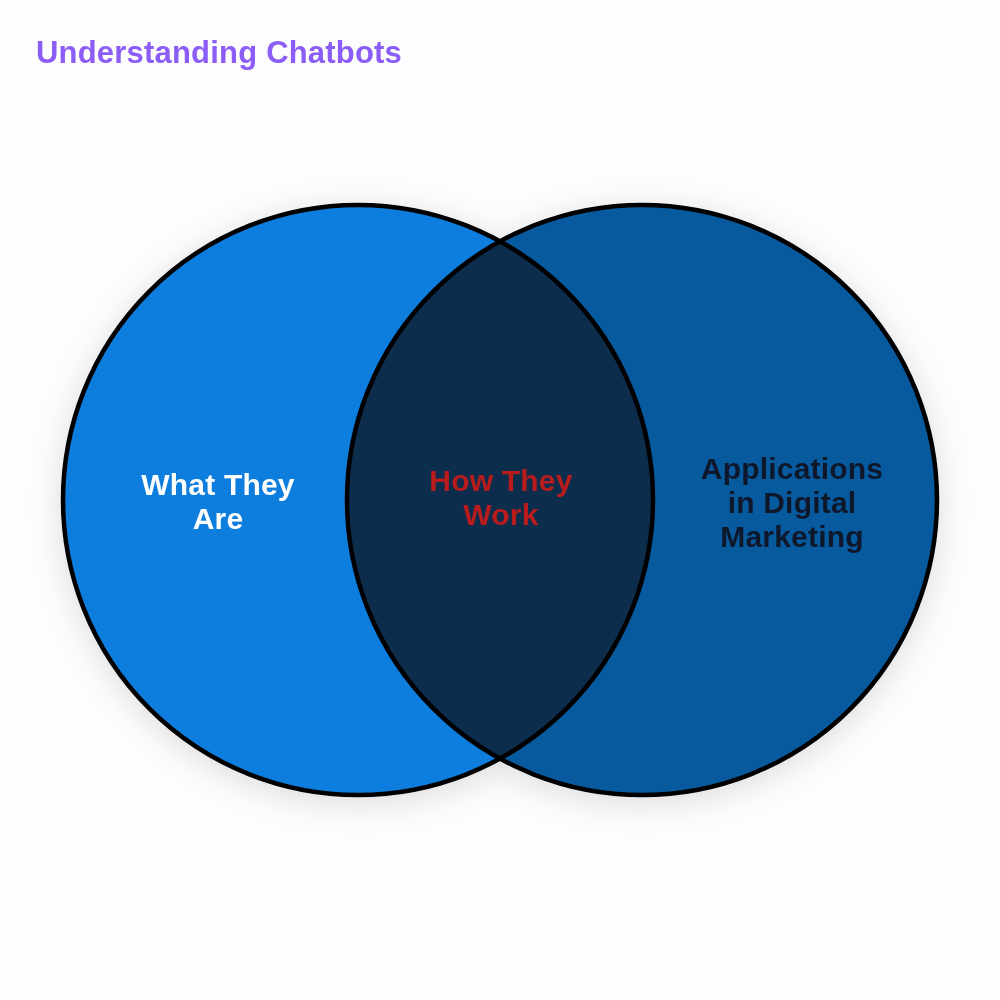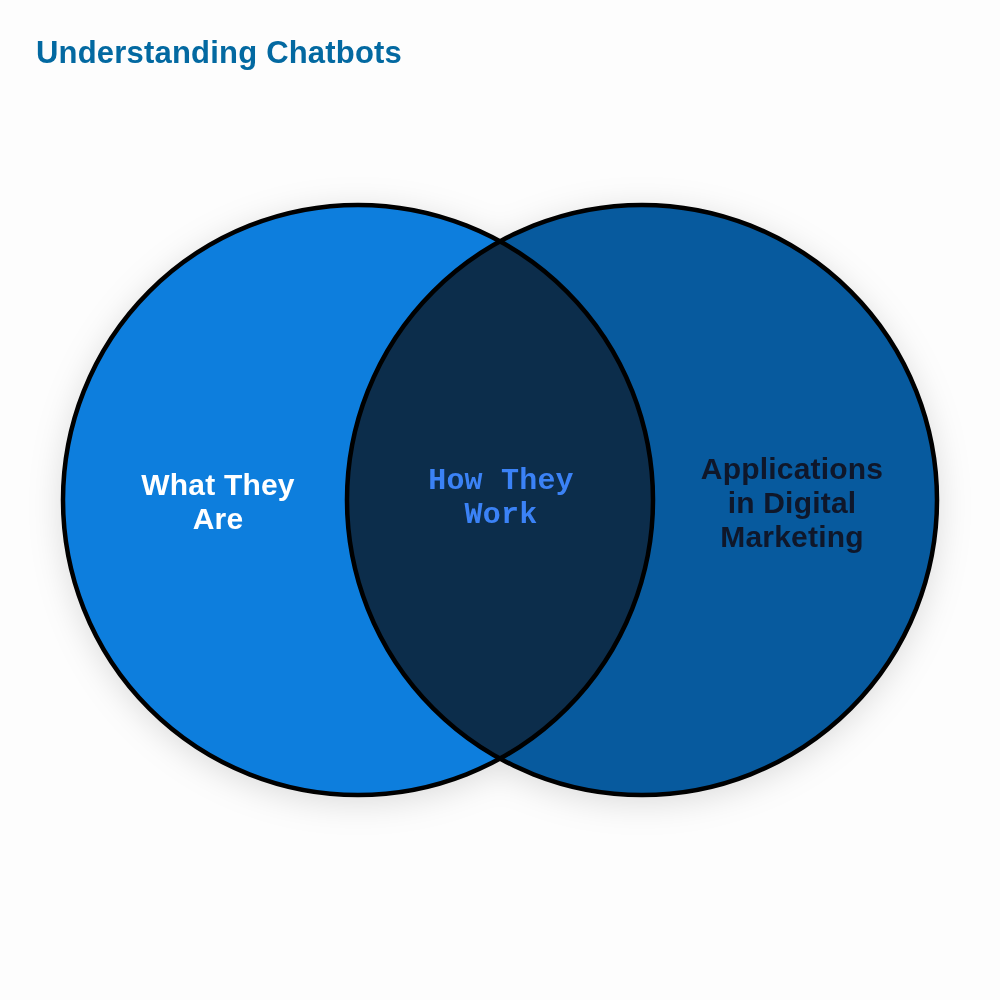"Understanding Chatbots" h1.page-title { color: #0369a1 -> #8b5cf6 }
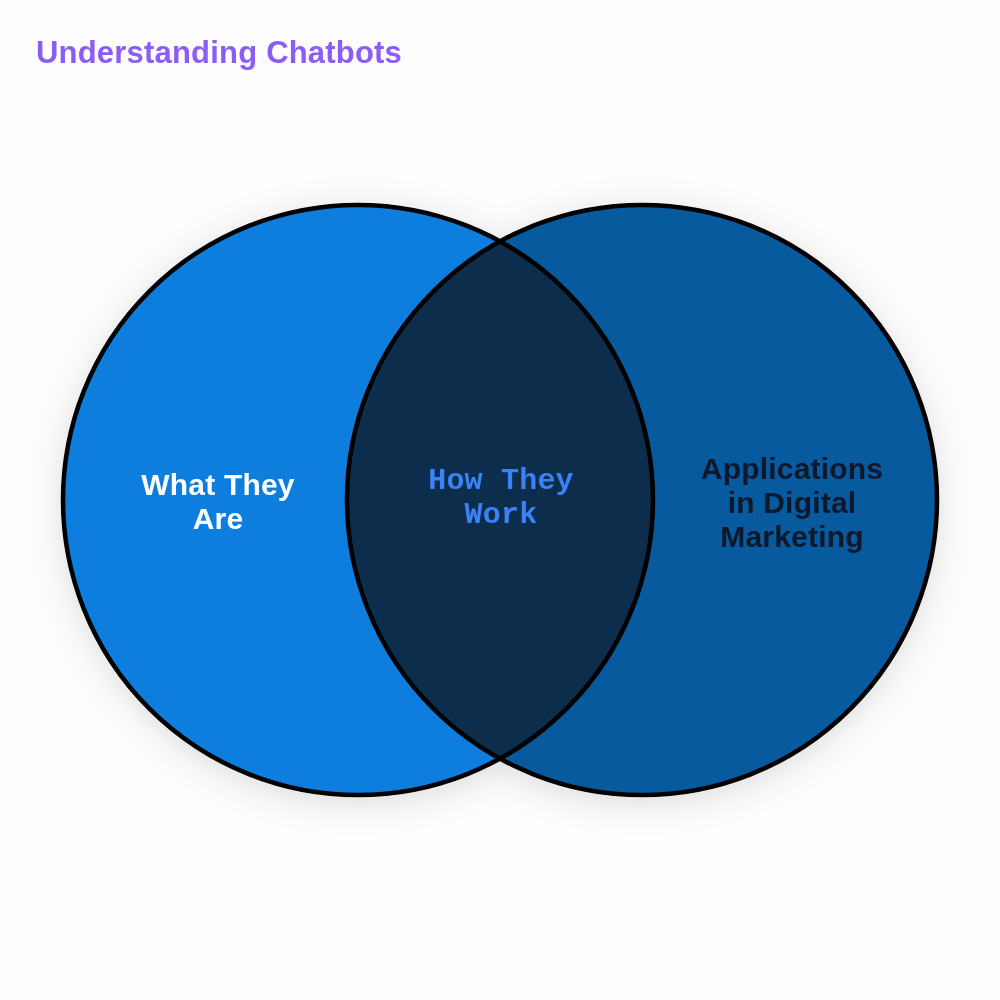"How They" div.venn-label { color: #3b82f6 -> #b91c1c; font-family: Liberation Mono, monospace -> none }
